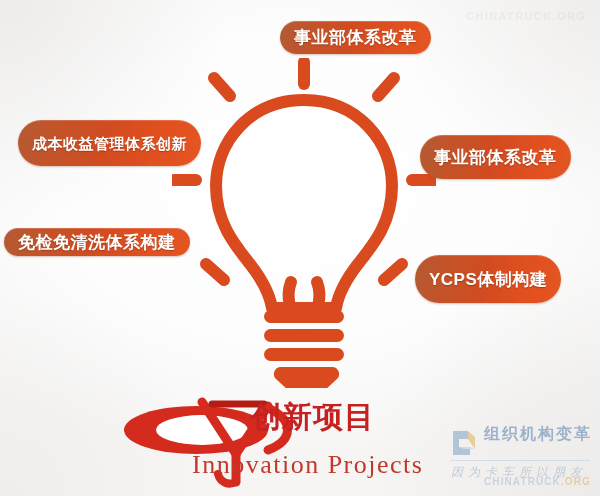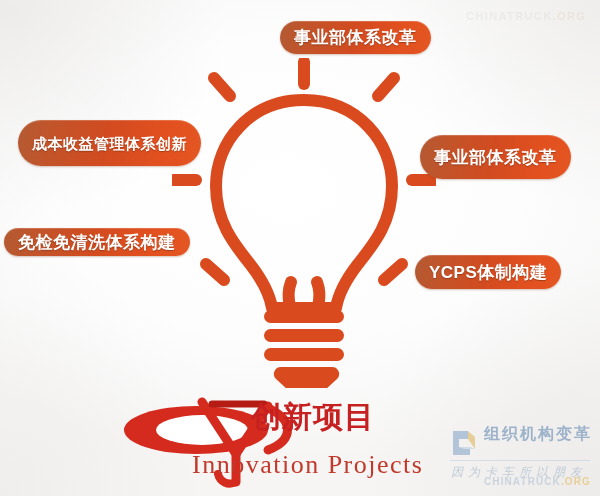"YCPS体制构建" #pill-ycps { height: 34px -> 48px }
